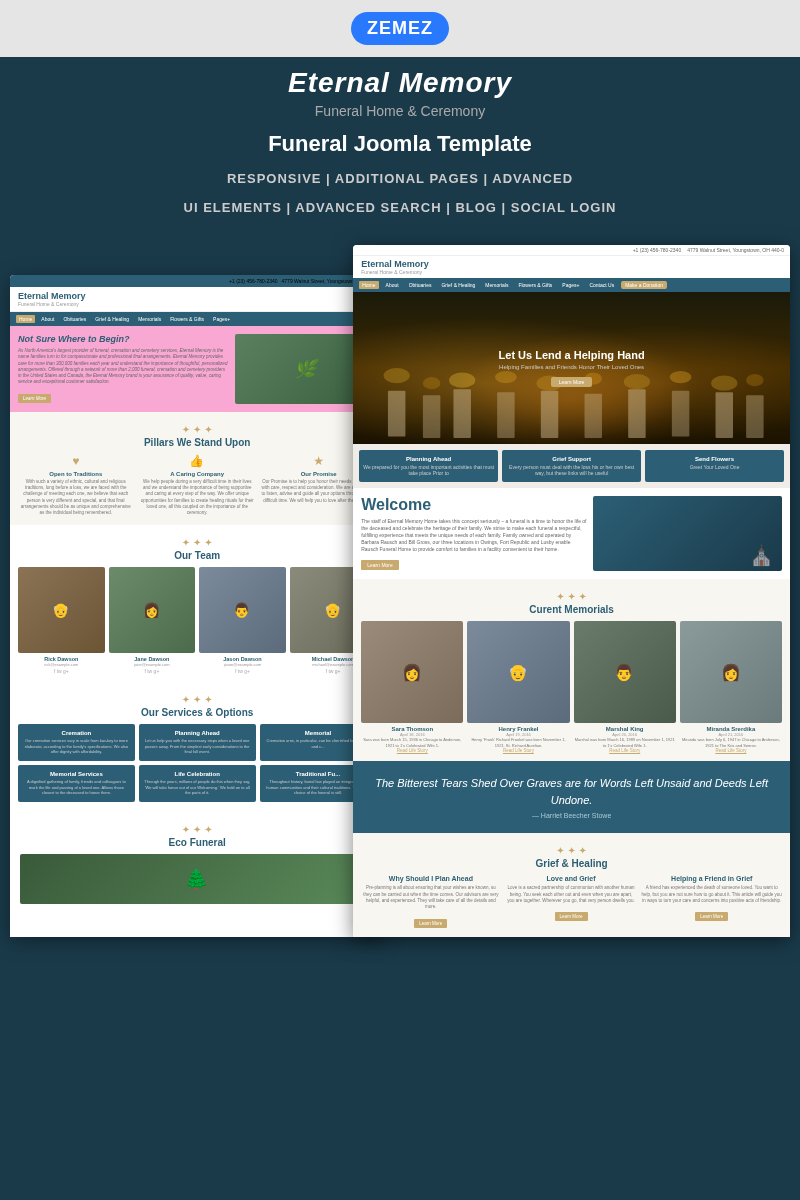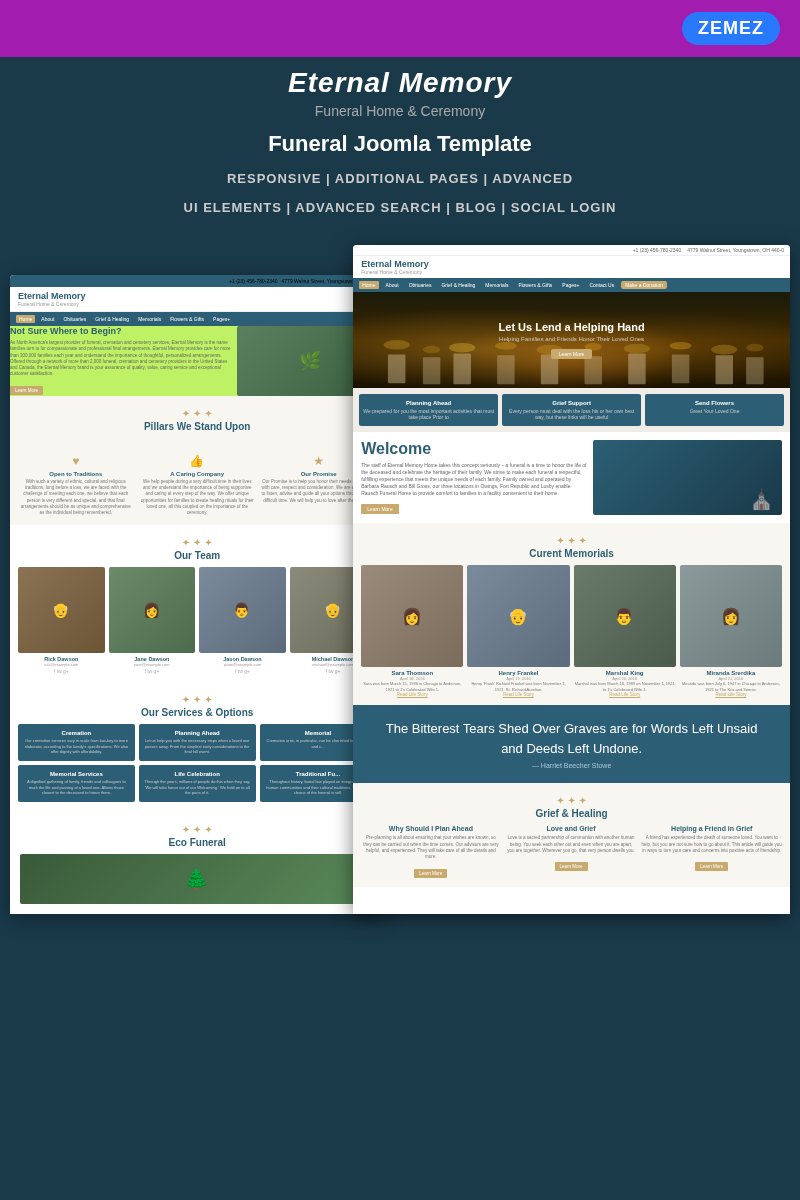"ZEMEZ" .top-bar { background: #a21caf -> #e5e5e5; justify-content: flex-end -> center; padding: 12px 20px -> 12px 12px }
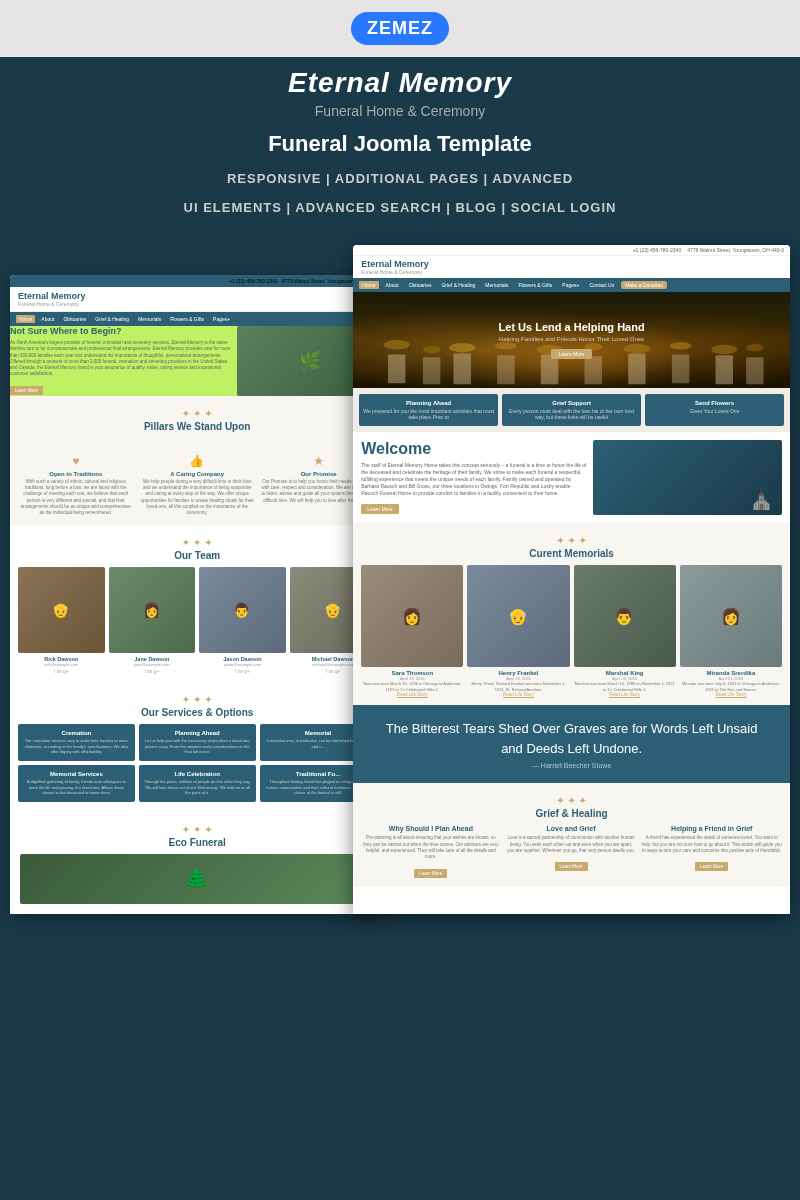"Not Sure Where to Begin?" .not-sure-section { background: #bef264 -> #f9a8d4; font-style: none -> italic; padding: none -> 8px }
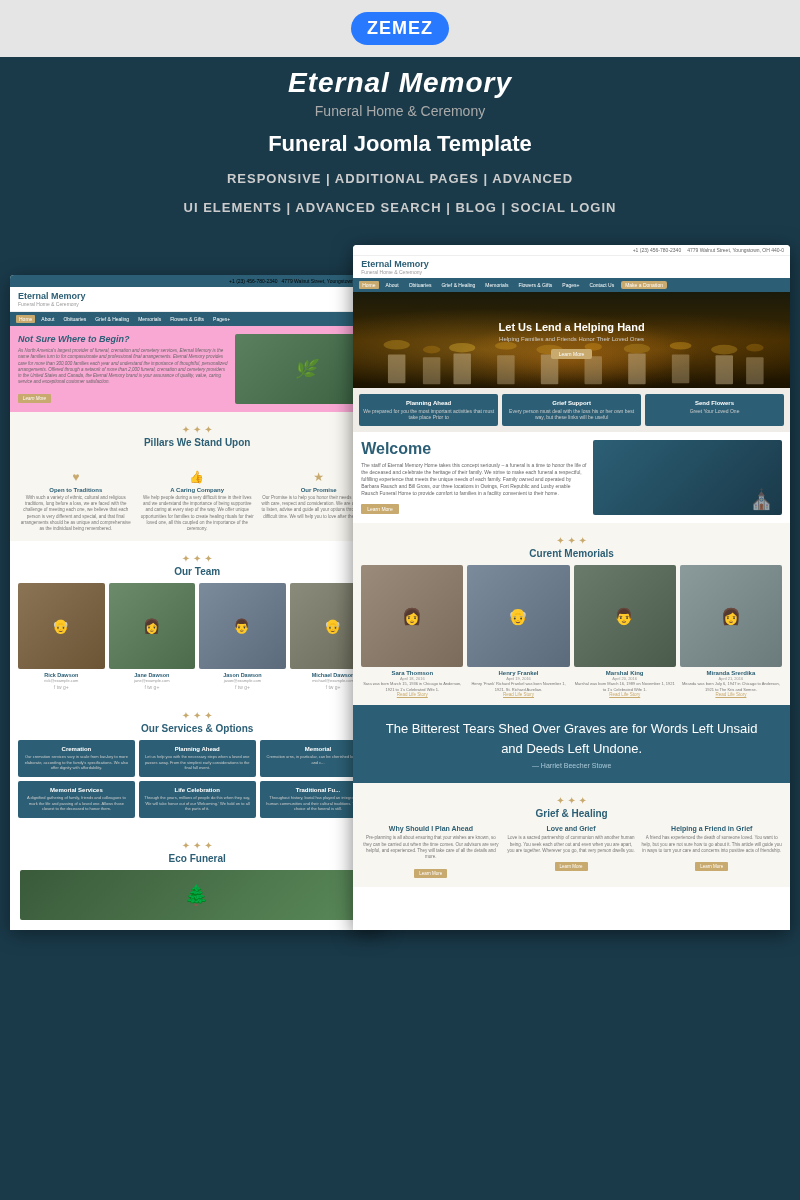"Let Us Lend a Helping" .hero-candles { height: 96px -> 152px }
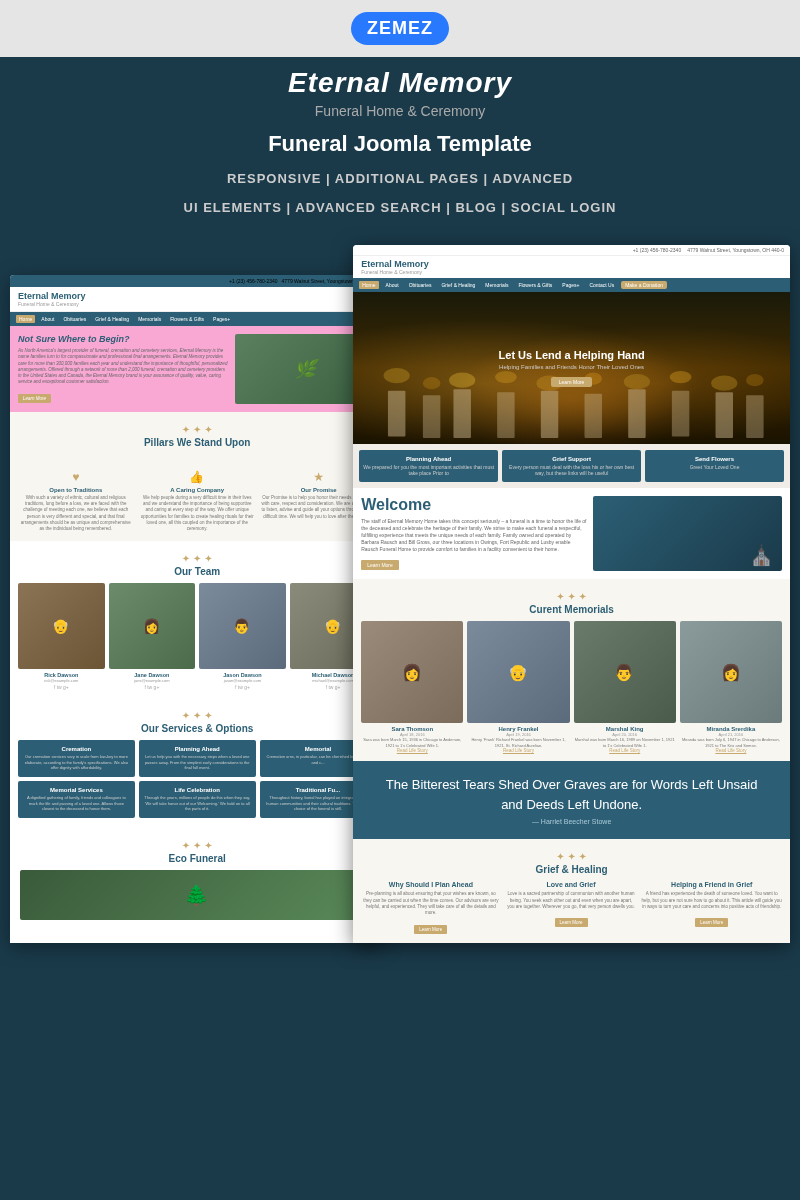"Pillars We Stand Upon" .pillars-section h3 { margin-bottom: 22px -> 6px }
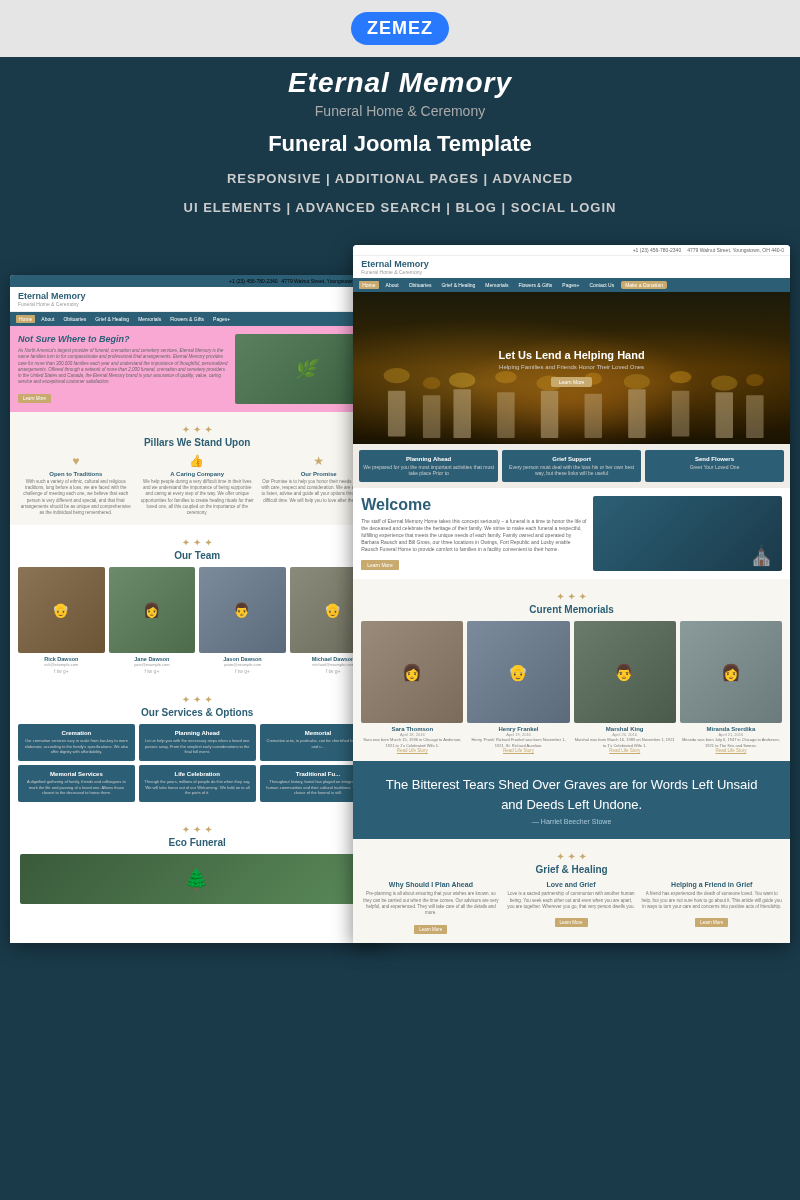"The Bitterest Tears Shed Over" .quote-text { font-size: 13px -> 11px; font-style: none -> italic }
